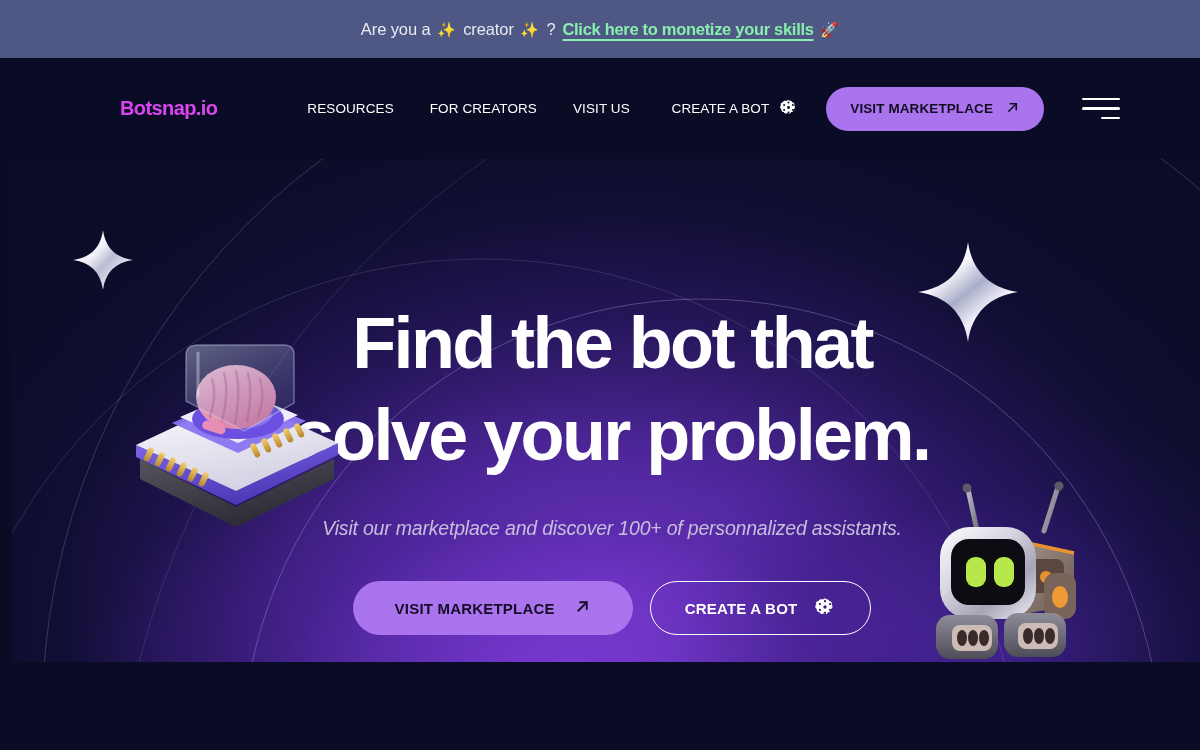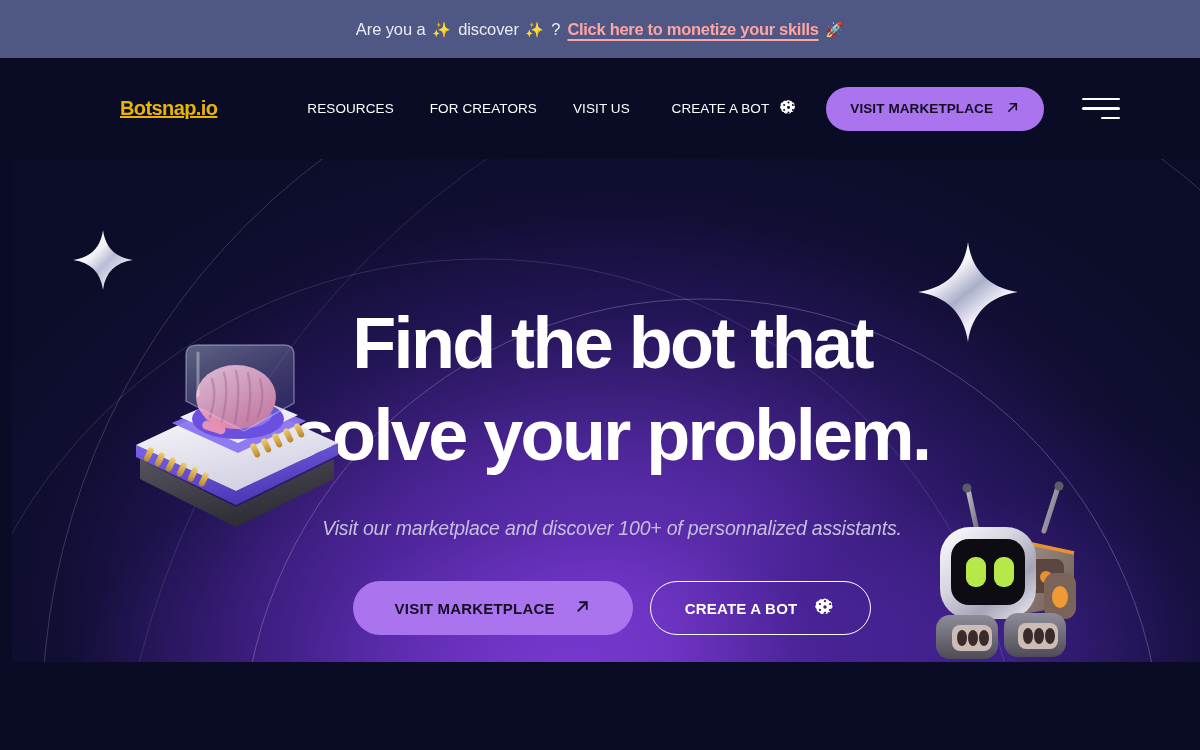"discover" span { text: discover -> creator }
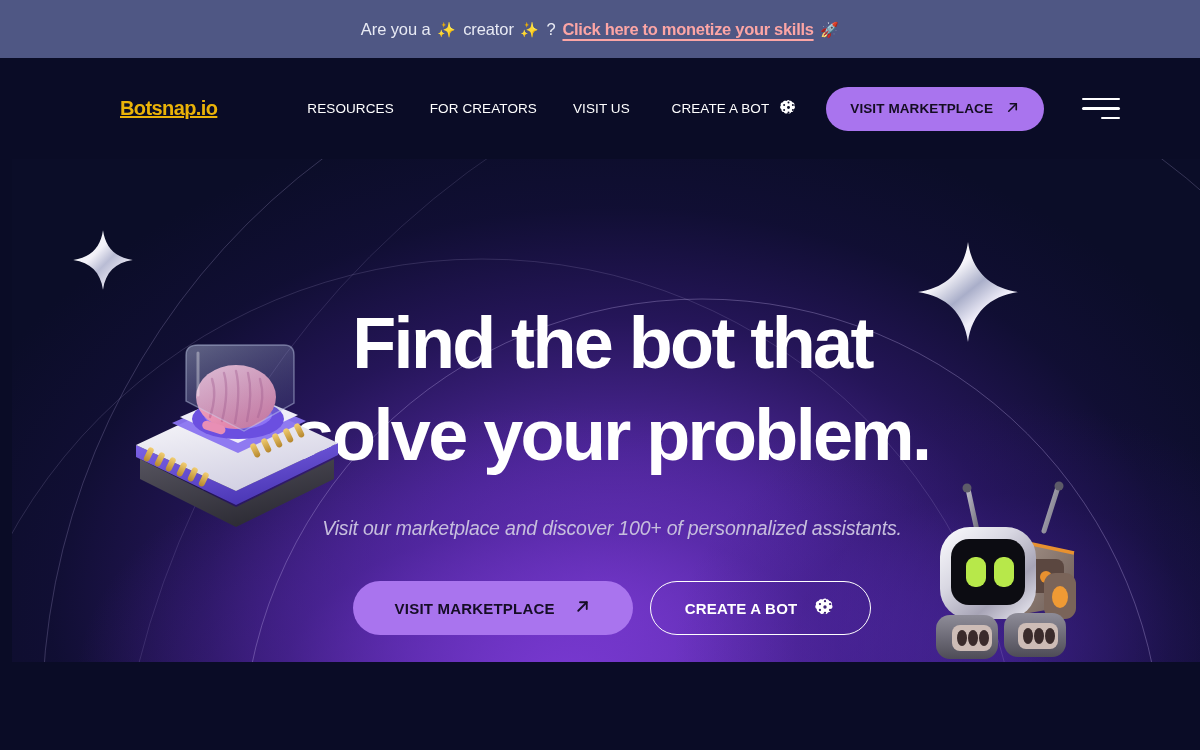"Click here to monetize your" .announce-link { color: #fca5a5 -> #86efac }
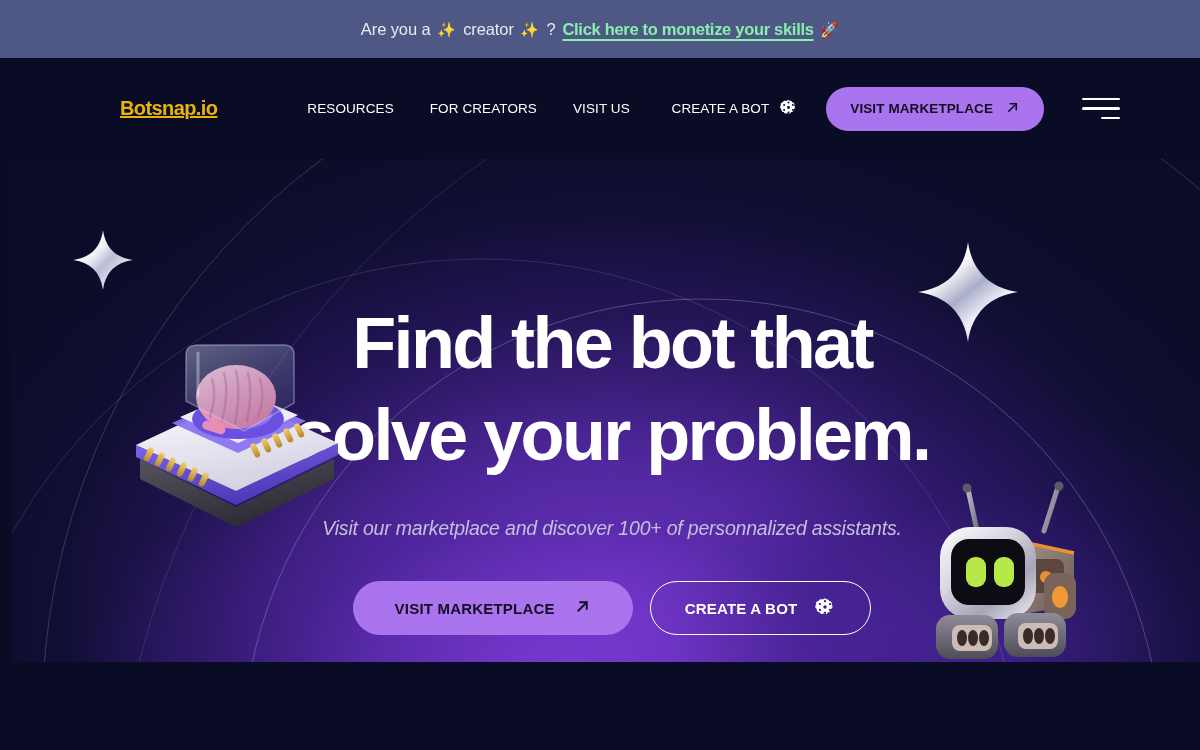"Botsnap.io" .logo { color: #eab308 -> #d946ef; text-decoration: underline -> none }
